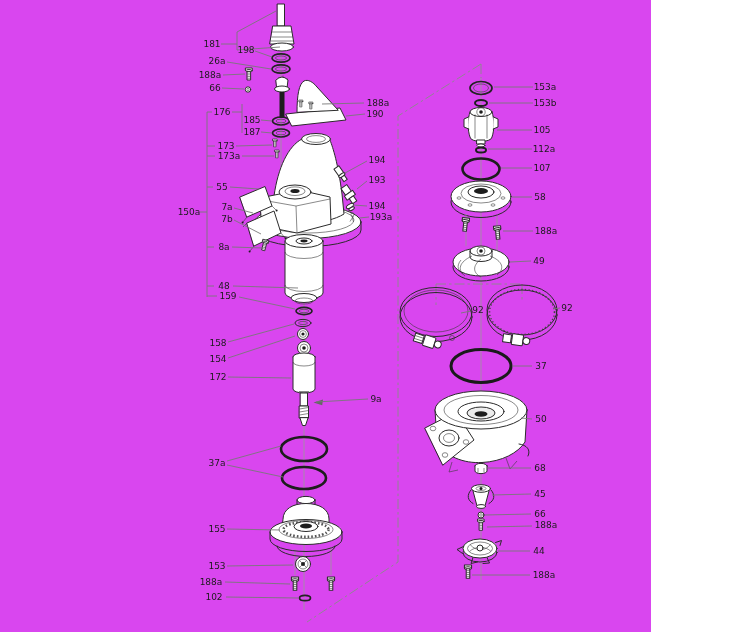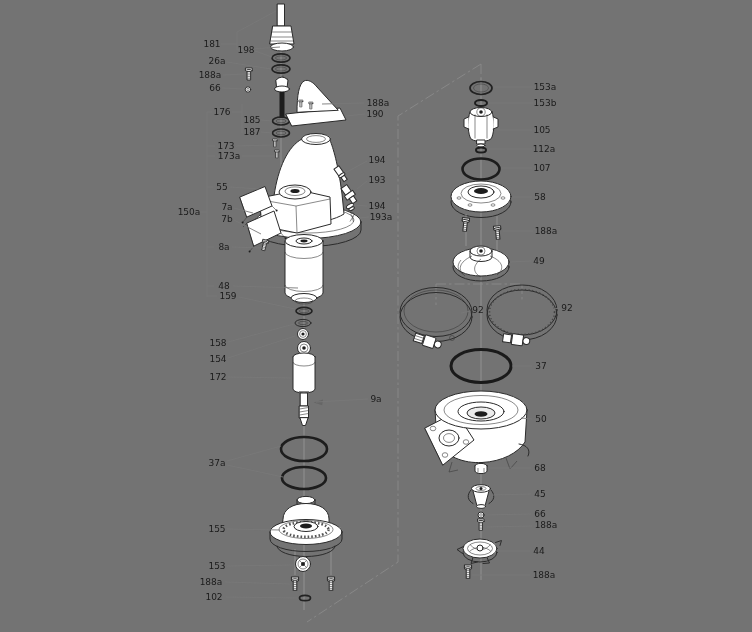"181" #page { background: #737373 -> #d946ef; width: 752px -> 651px }
